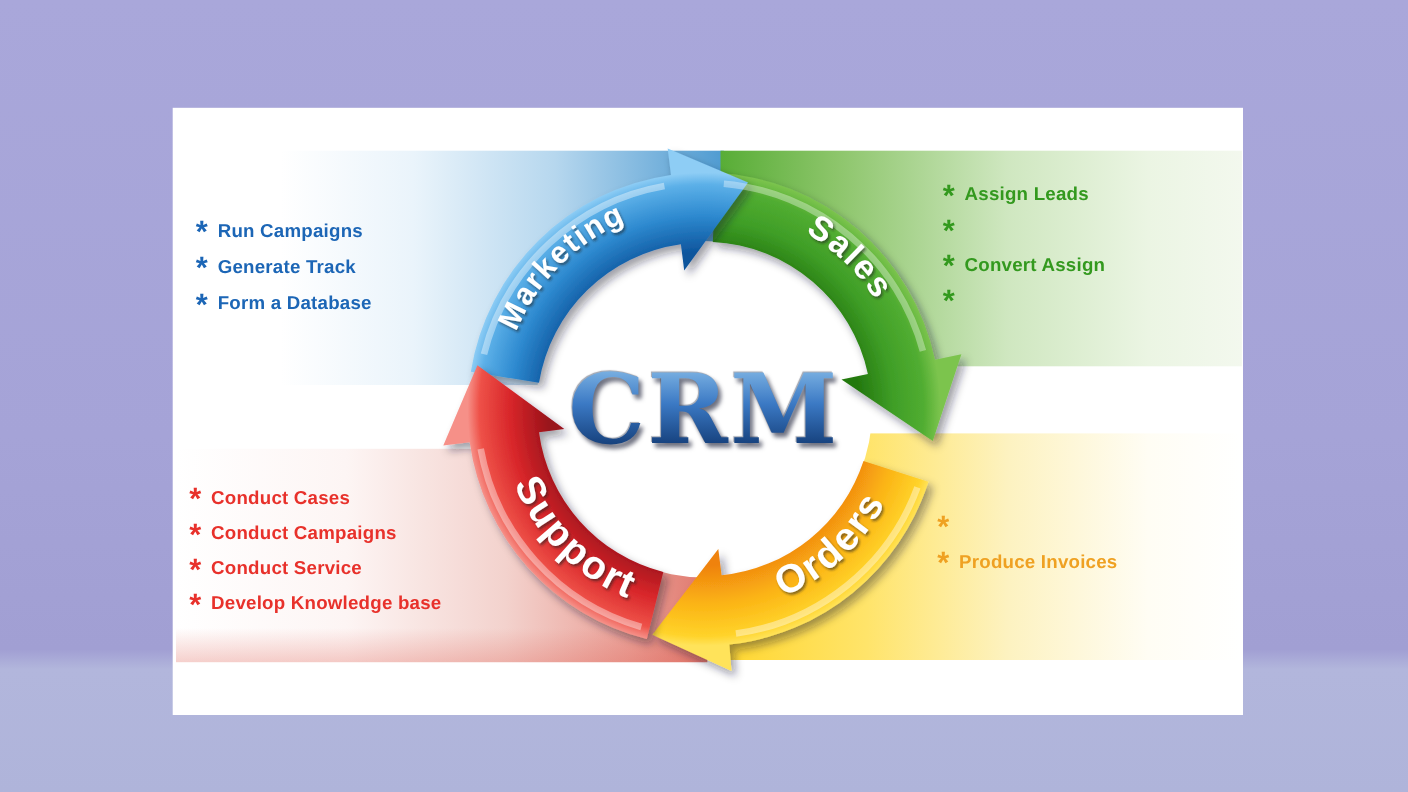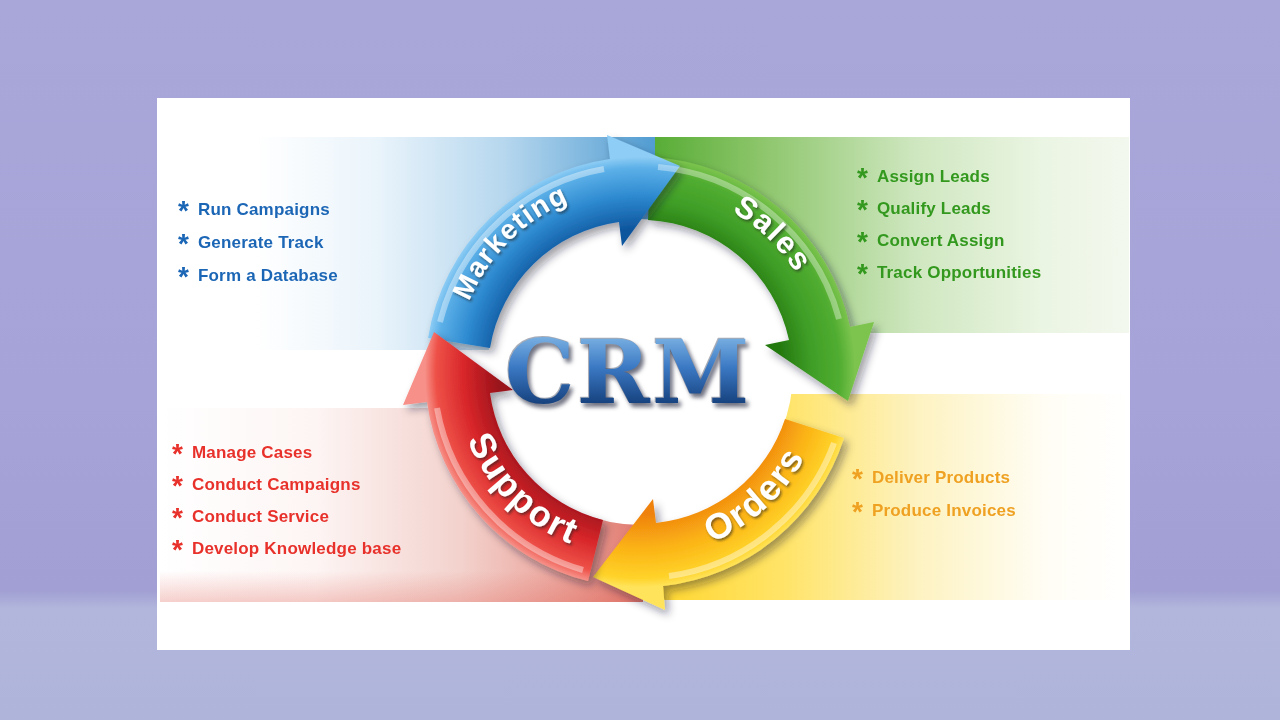"Qualify Leads" span.t { html: <span>Qualify Leads</span> -> none }
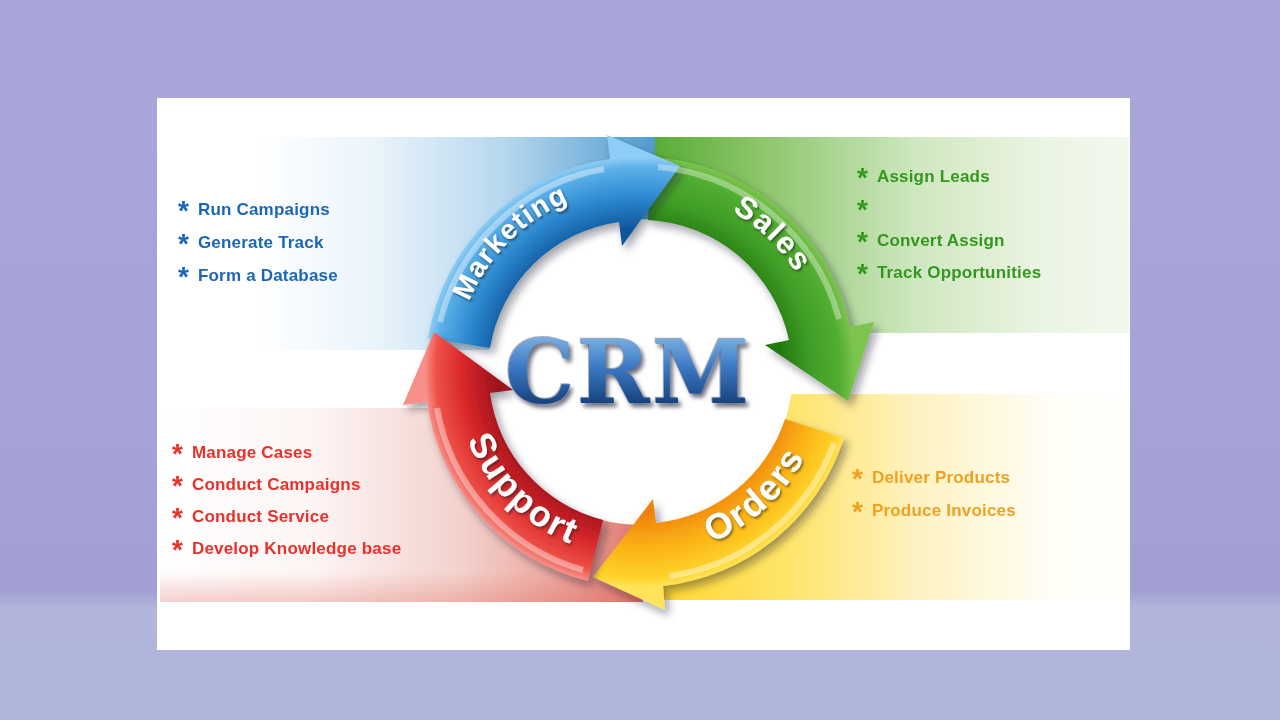"Track Opportunities" span.t { html: <span>Track Opportunities</span> -> none }
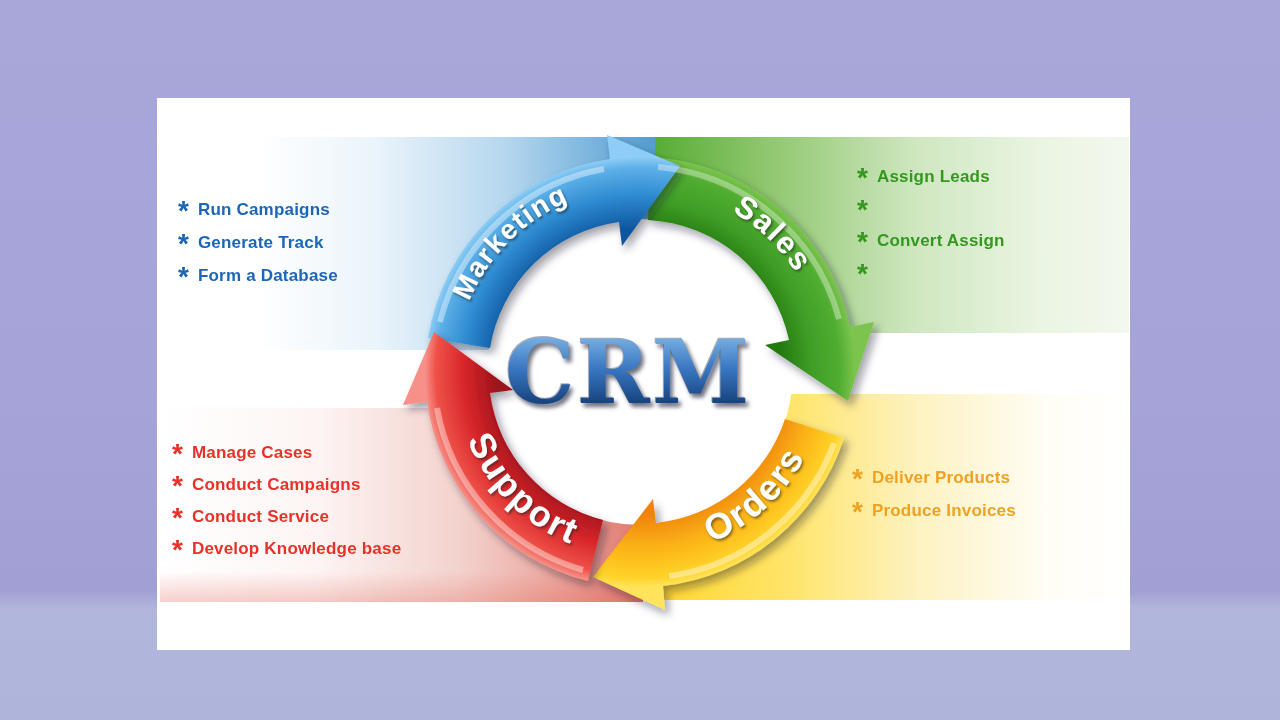"CRM" .crm { left: 318px -> 330px }
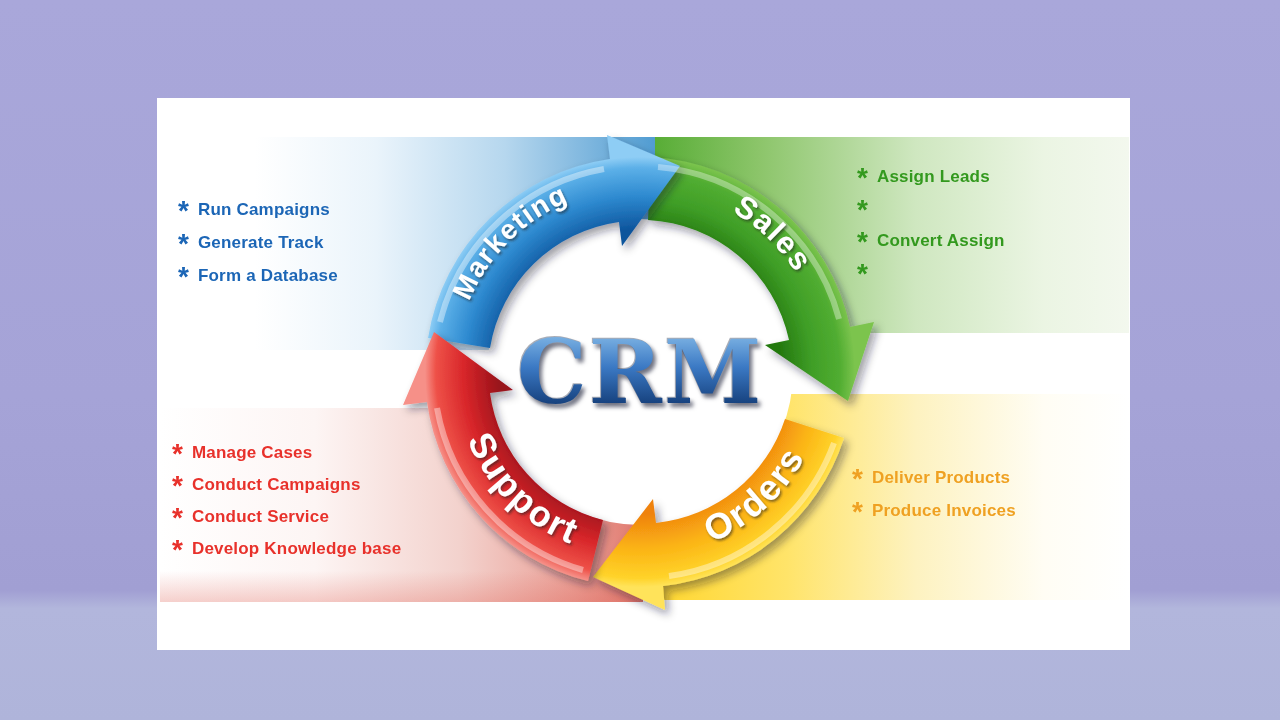"Manage Cases" span.t { text: Manage -> Conduct }
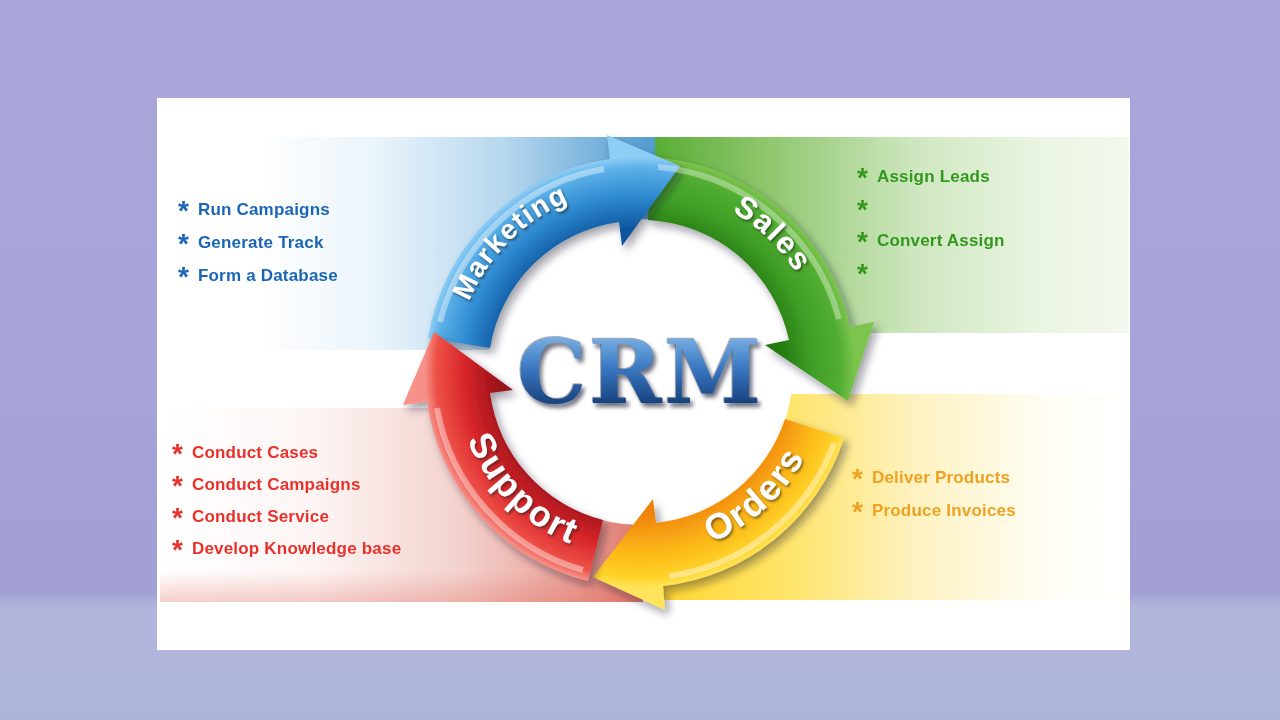"Deliver Products" span.t { html: <span>Deliver Products</span> -> none }
